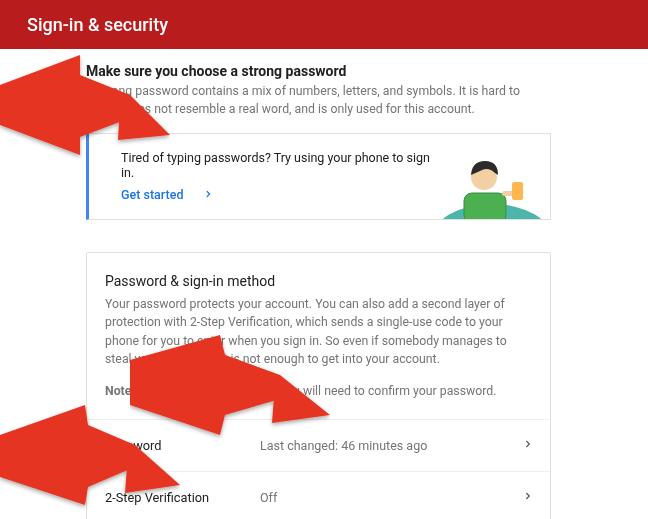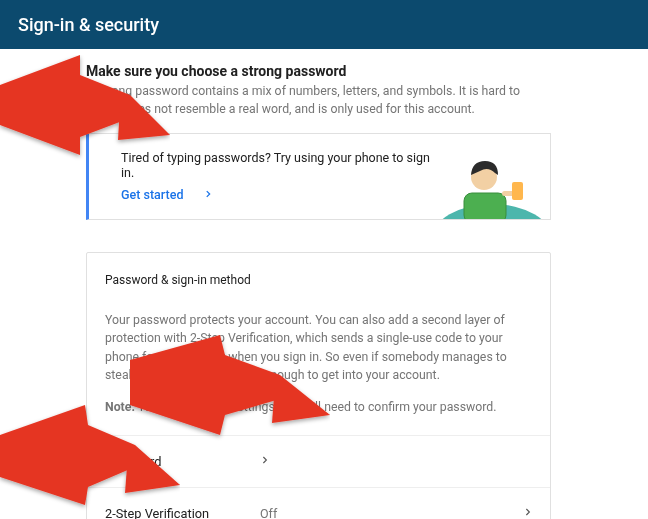"Sign-in & security" .appbar { background: #0c4a6e -> #b91c1c; padding: 0 18px -> 0 27px }
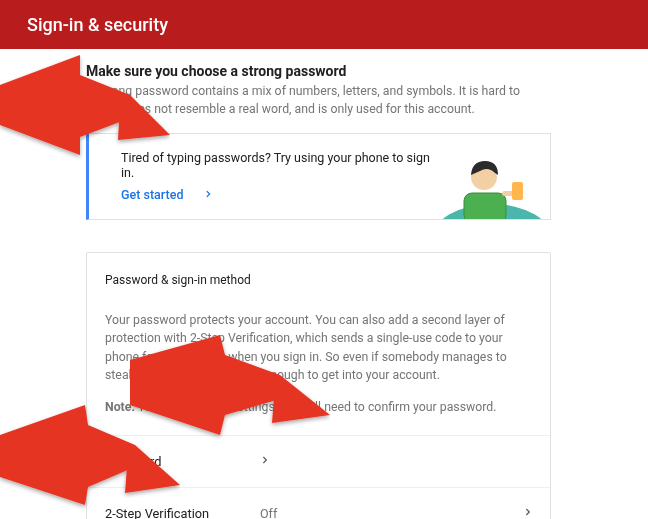"Password & sign-in method" .method-title { font-size: 12px -> 14px; margin-bottom: 24px -> 6px }
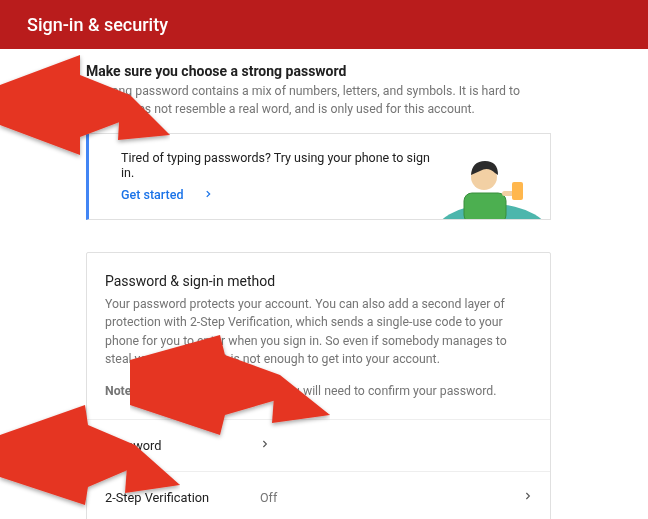"Last changed: 46 minutes ago" div.row-value { html: none -> <div>Last changed: 46 minutes ago</div> }
